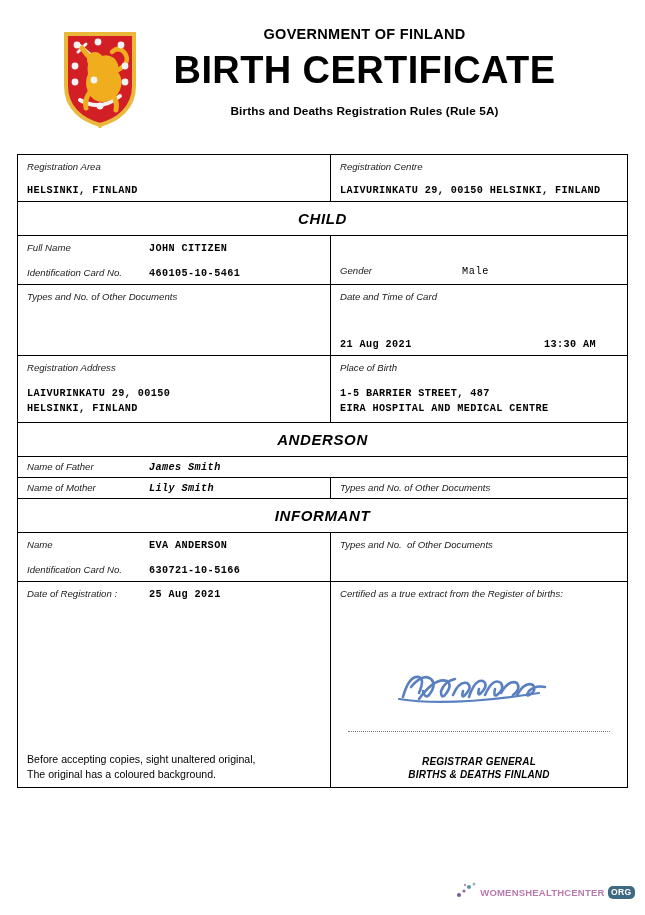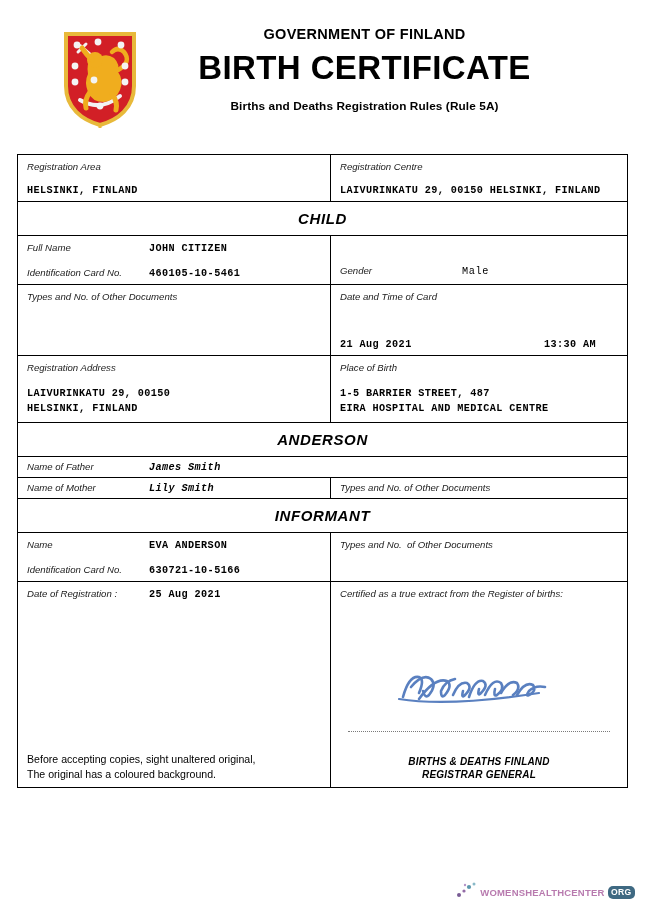"BIRTH CERTIFICATE" .main-title { font-size: 33px -> 38px }
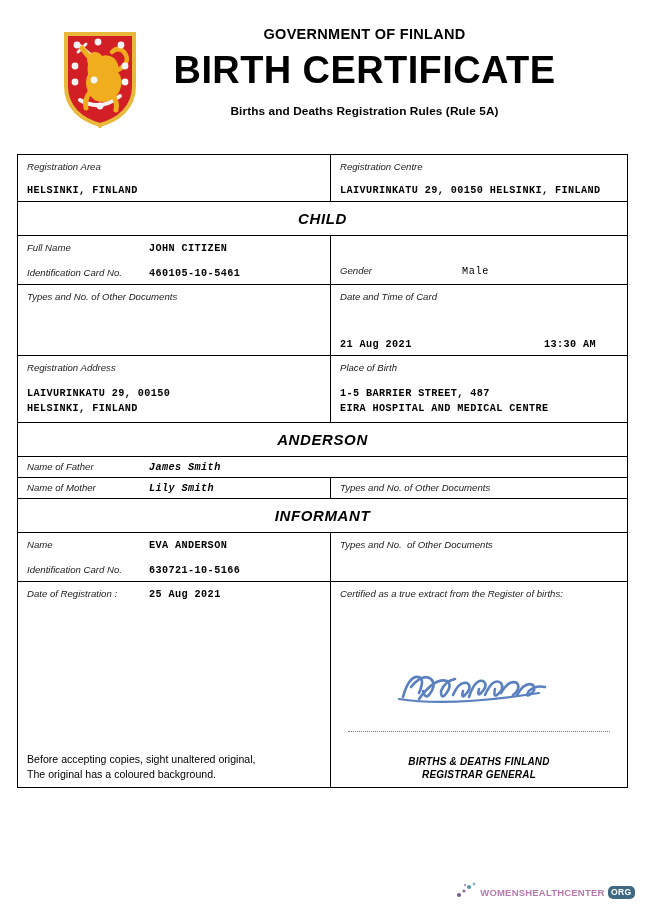"BIRTHS & DEATHS FINLAND" div { order: before "REGISTRAR GENERAL" -> after "REGISTRAR GENERAL" }
